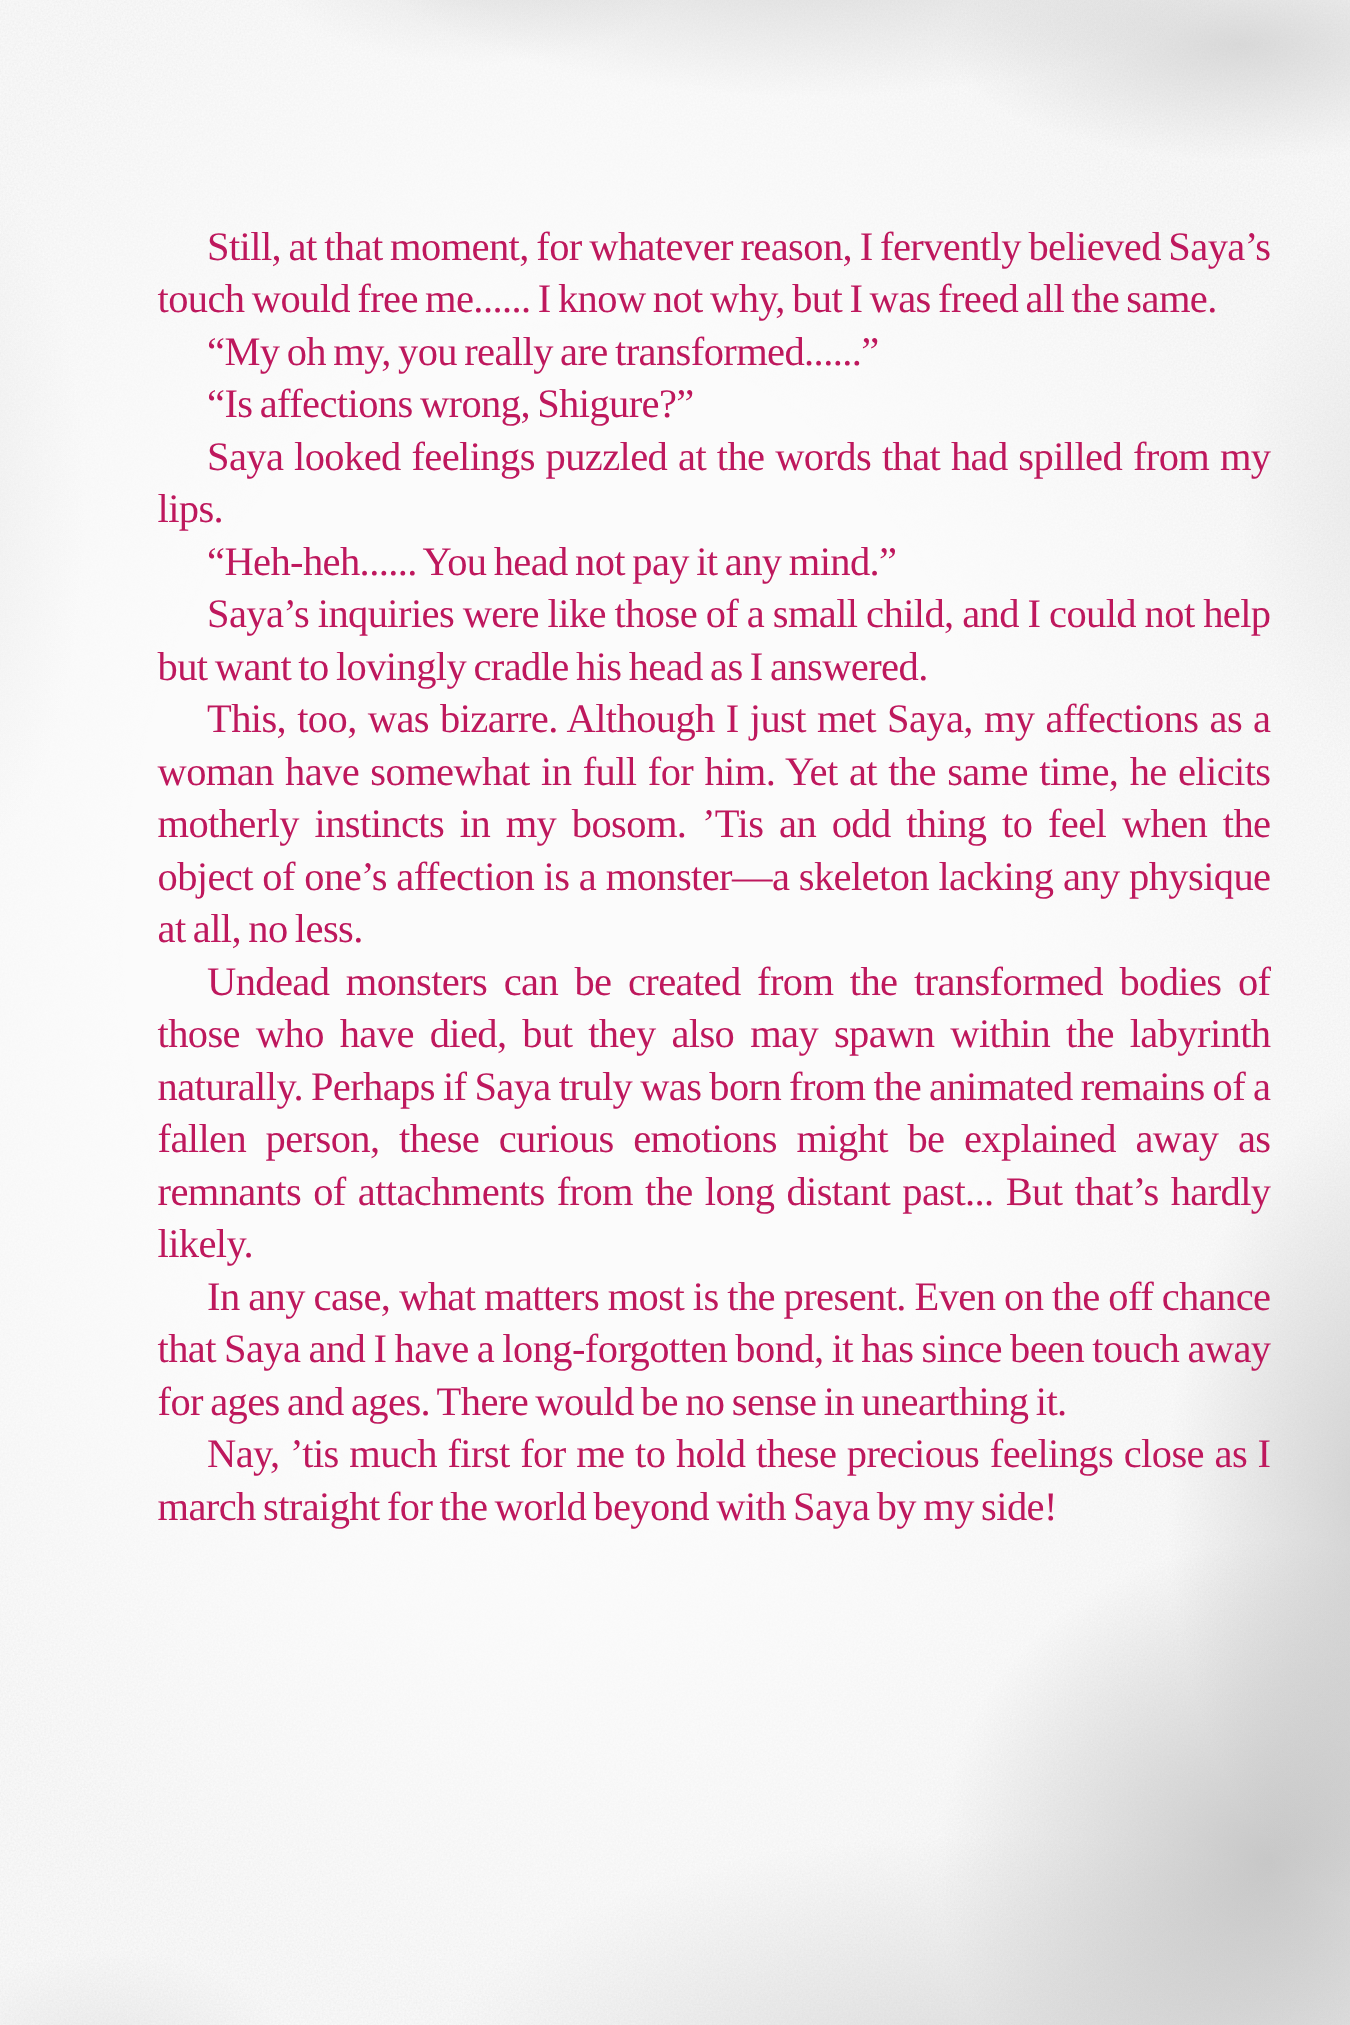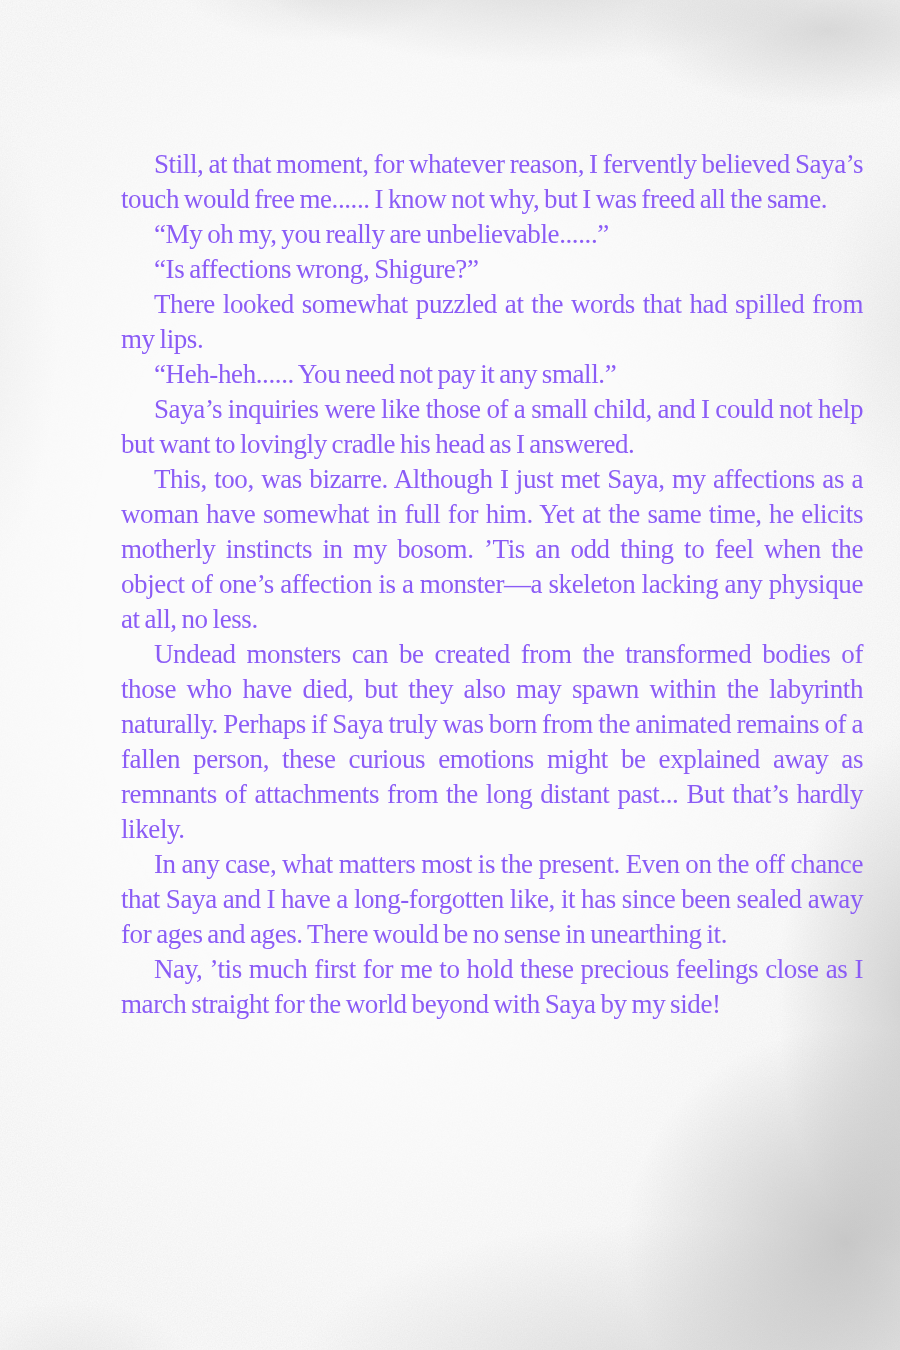"Still, at that moment, for" .text-block { color: #8b5cf6 -> #be185d; left: 121px -> 105px }
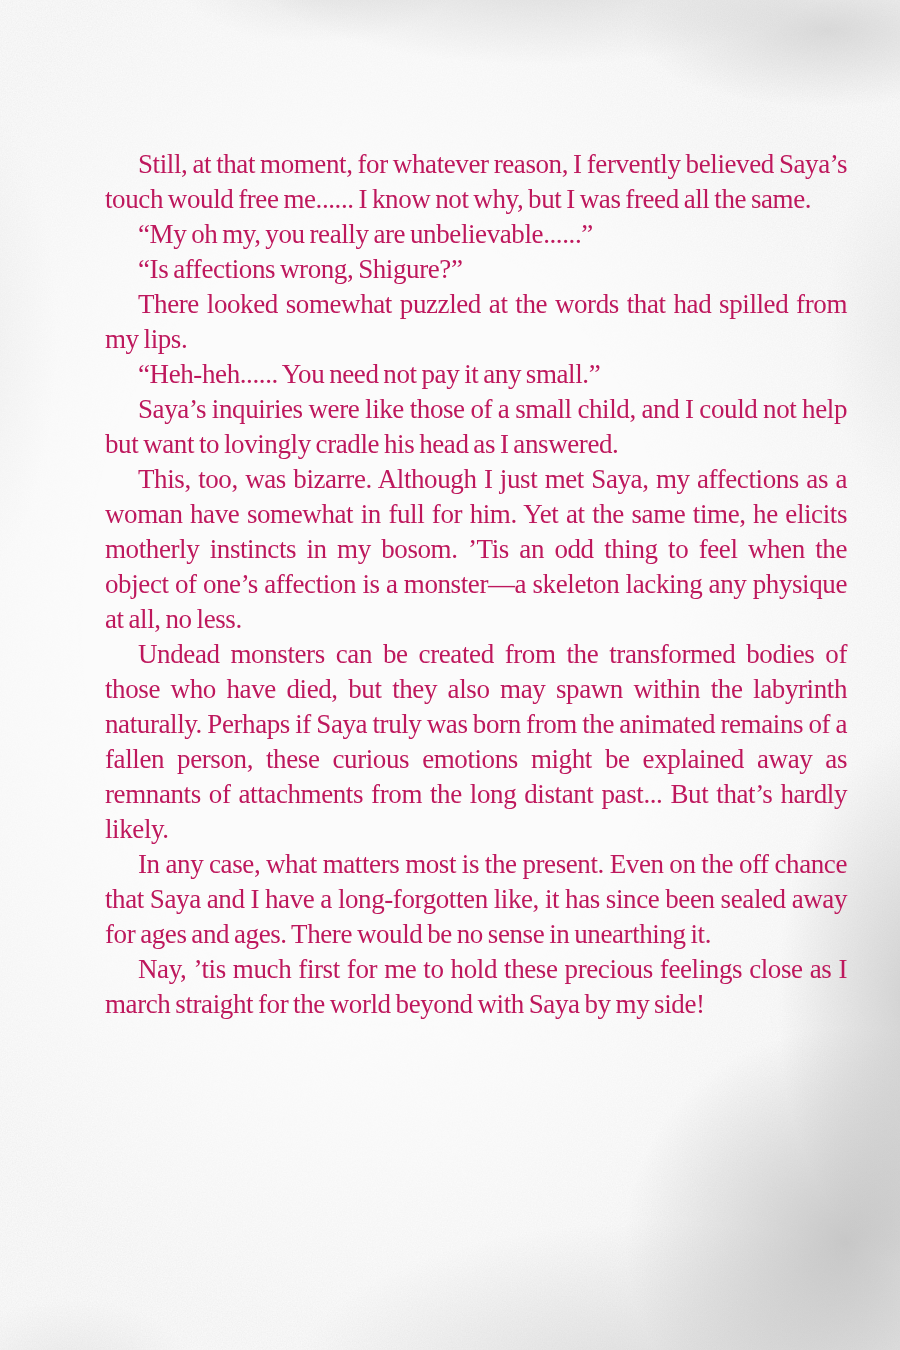"“My oh my, you really" p { text: unbelievable -> transformed }
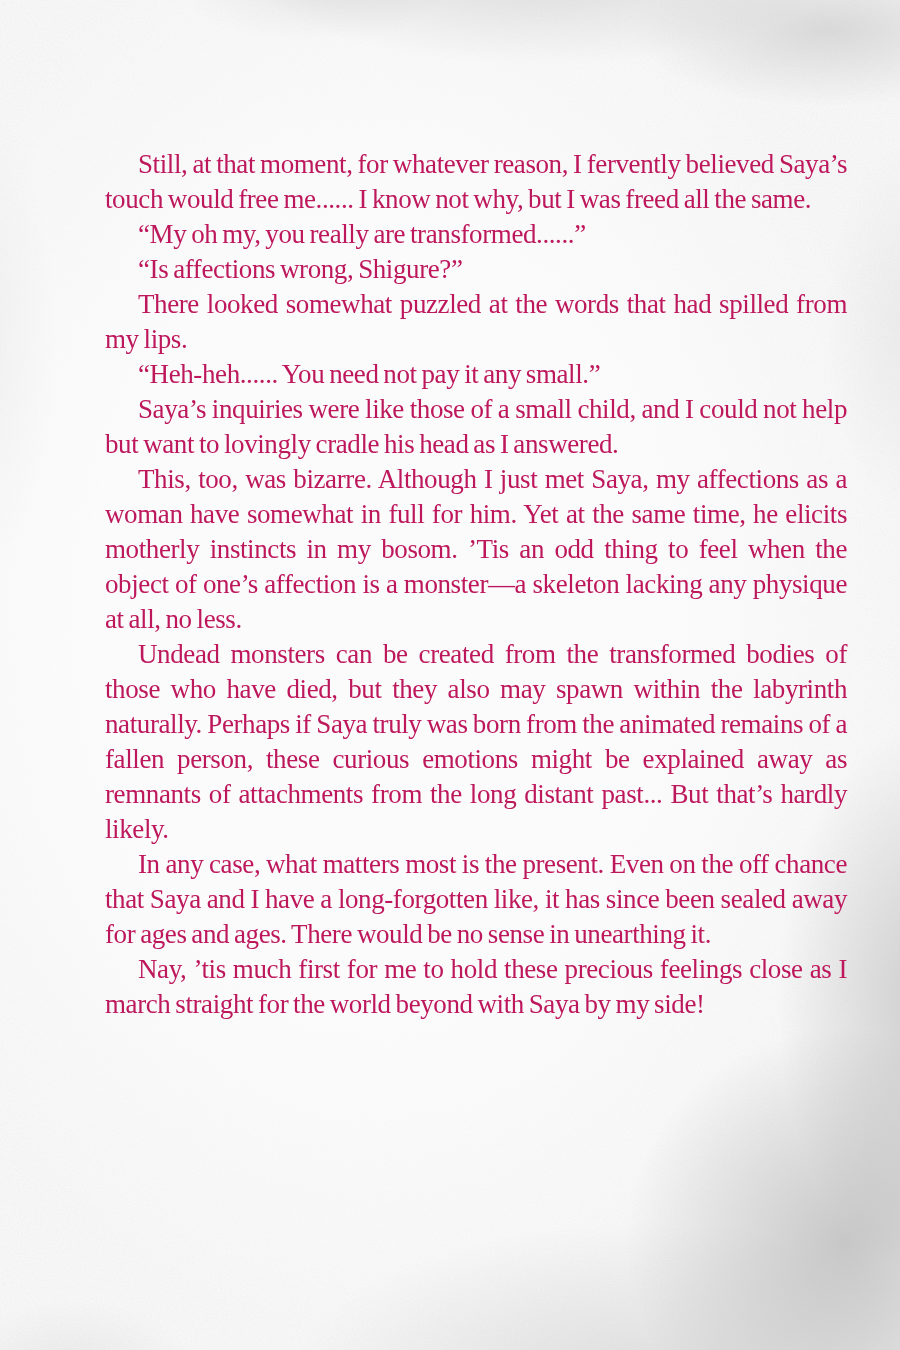"There looked somewhat puzzled at" p { text: There looked somewhat -> Saya looked feelings }
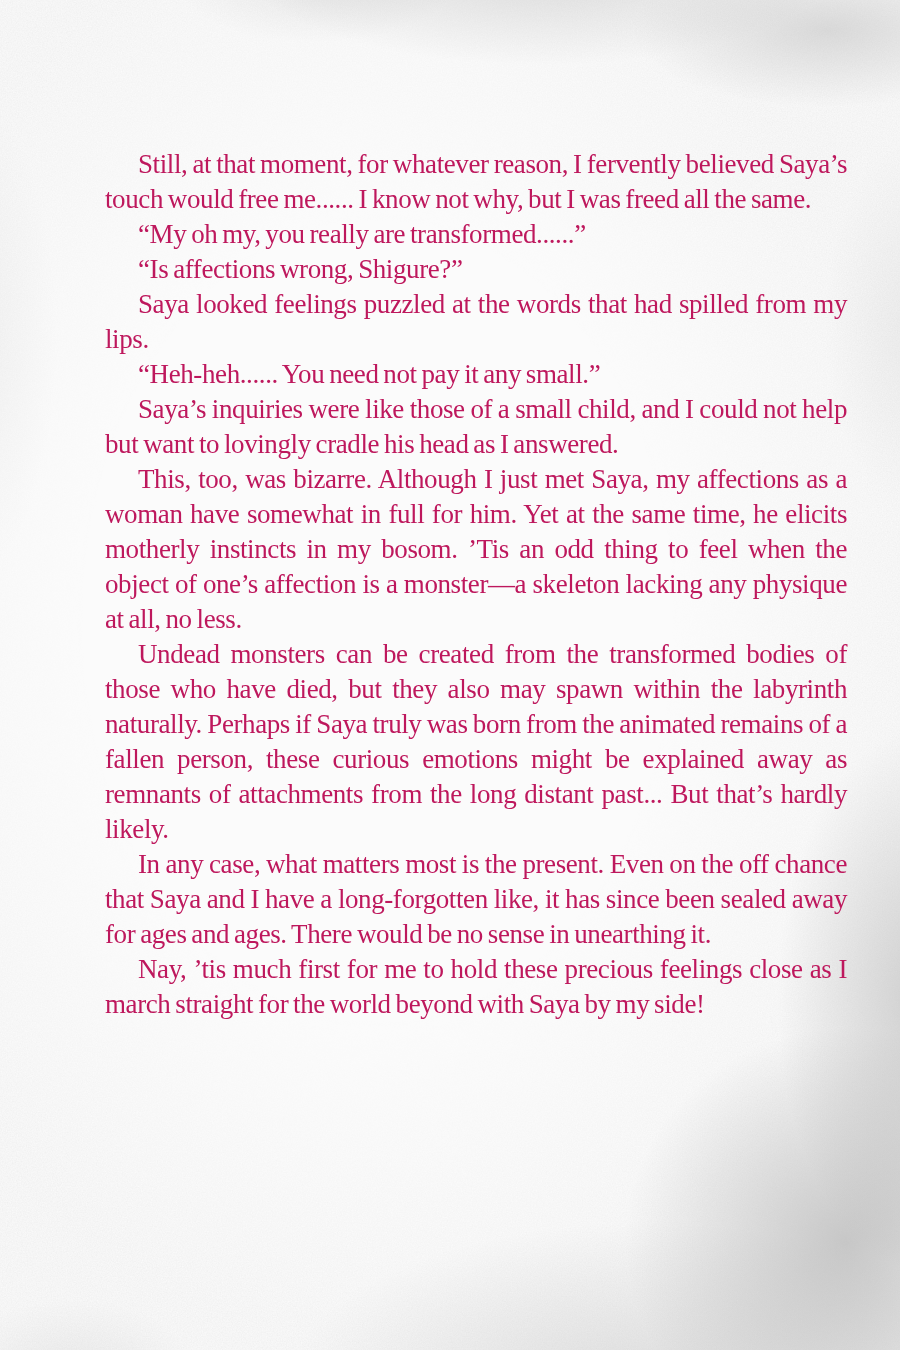"“Heh-heh...... You need not pay" p { text: need not pay it any small -> head not pay it any mind }
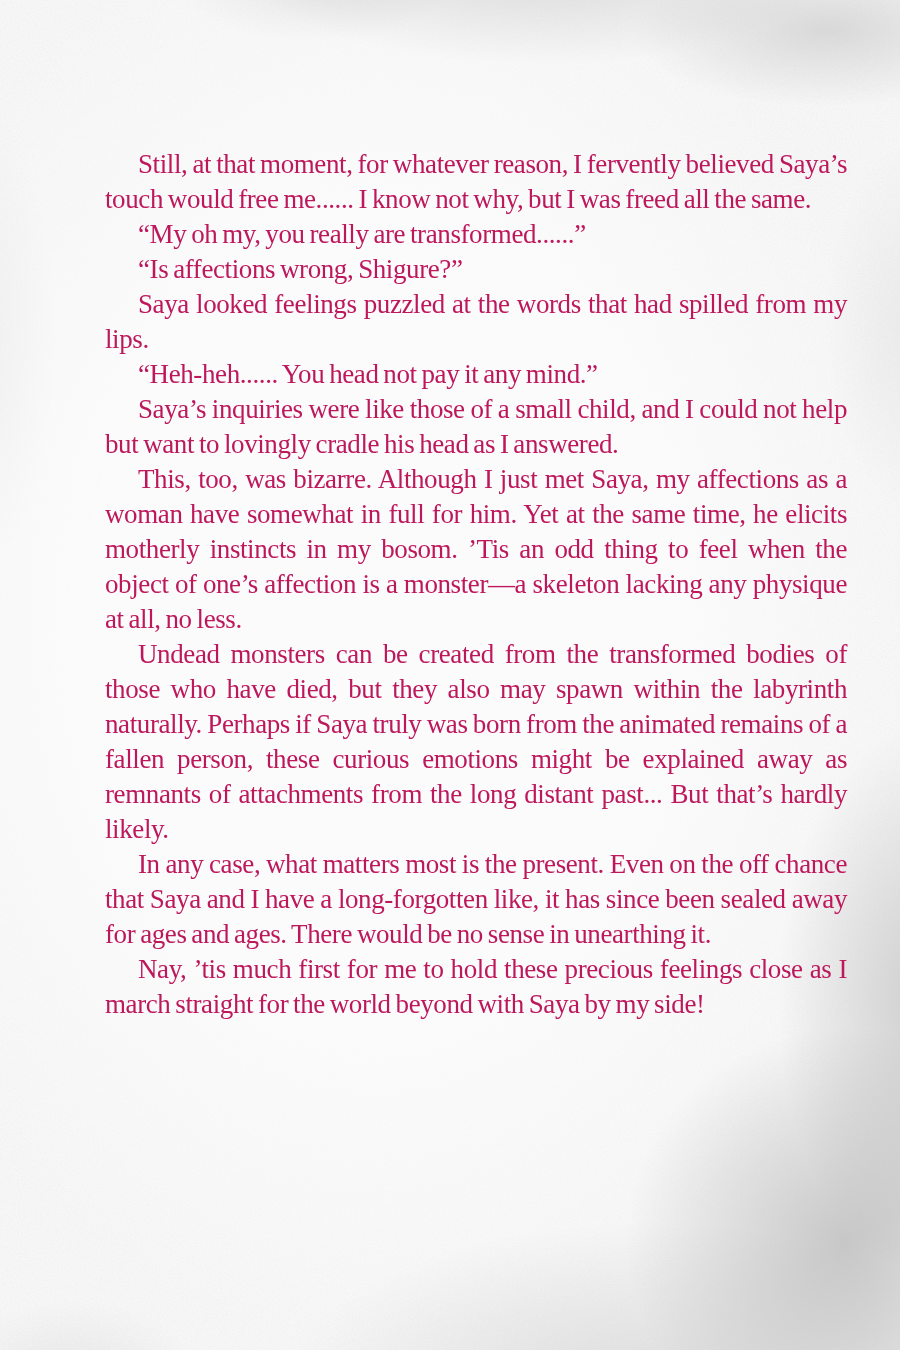"In any case, what matters" p { text: like, it has since been sealed -> bond, it has since been touch }
